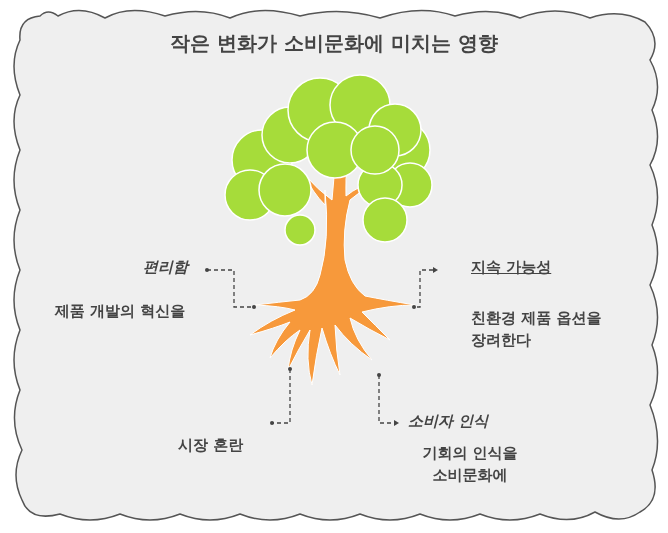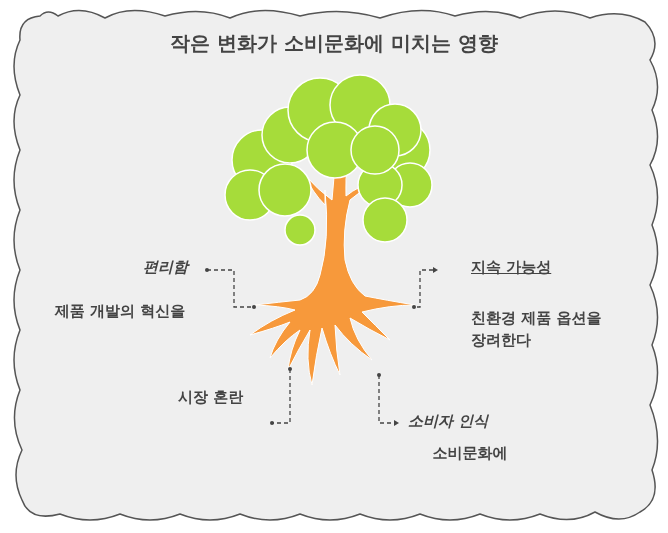"시장 혼란" div.label { top: 388px -> 436px }
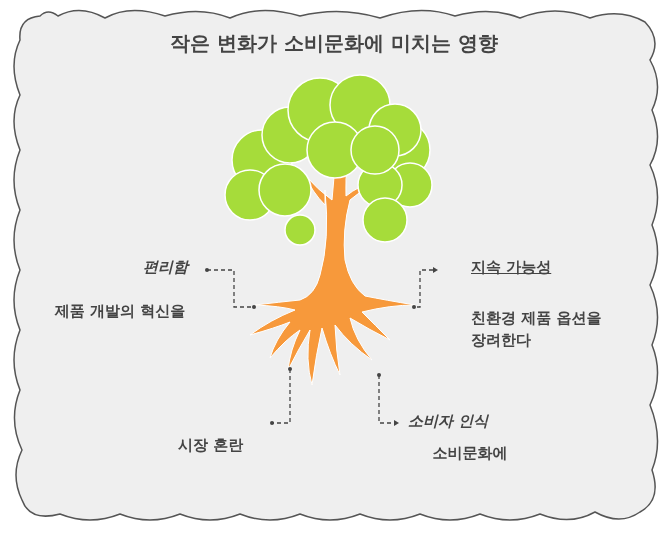"기회의 인식을" div { html: none -> <div>기회의 인식을</div> }
